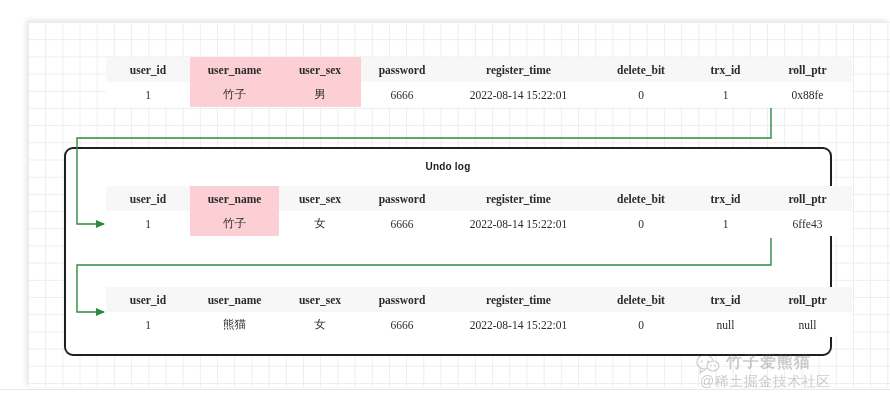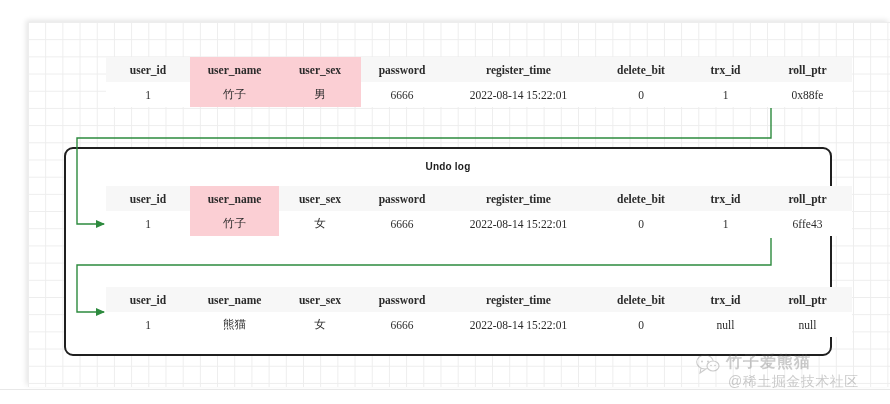"@稀土掘金技术社区" #wm-line2 { margin-left: 28px -> none }
